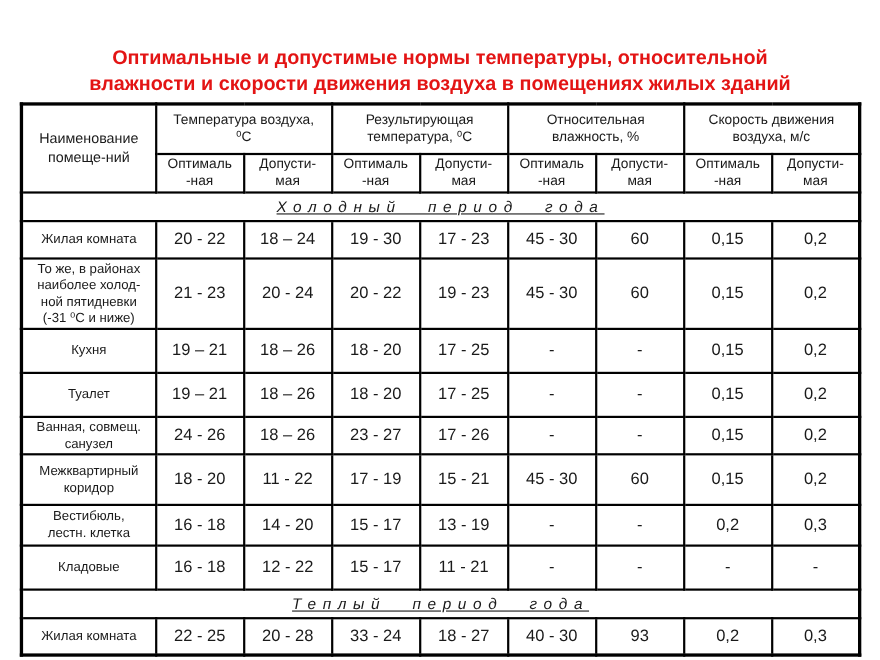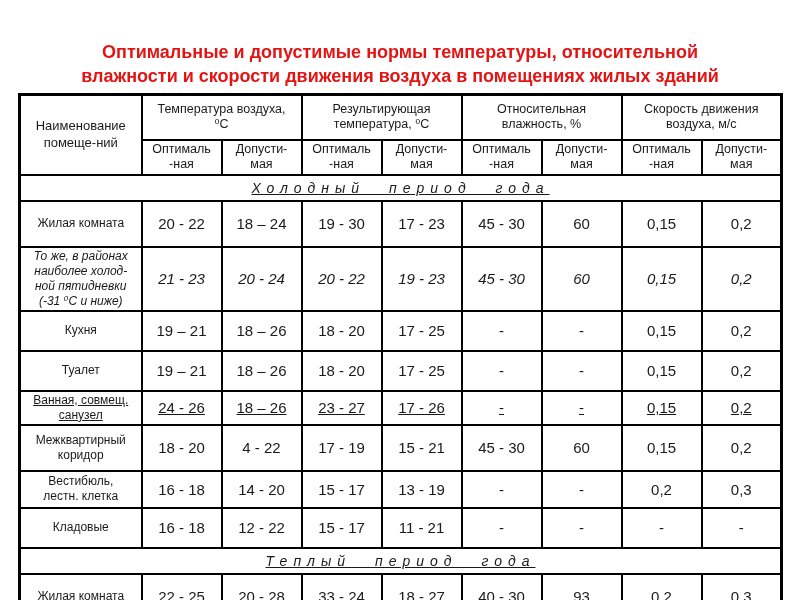"Жилая комната" tr.h34 td { height: 46px -> 34px }
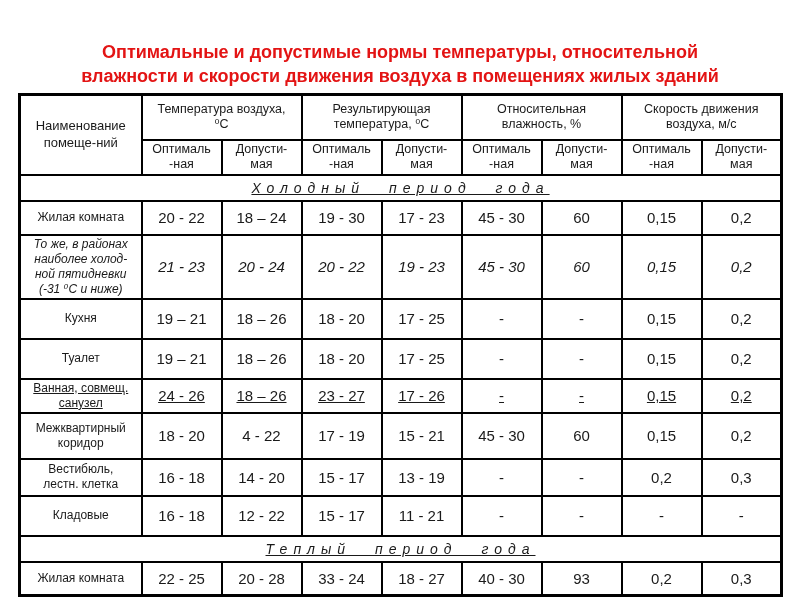"То же, в районах" tr.h73 td { font-style: italic -> none }
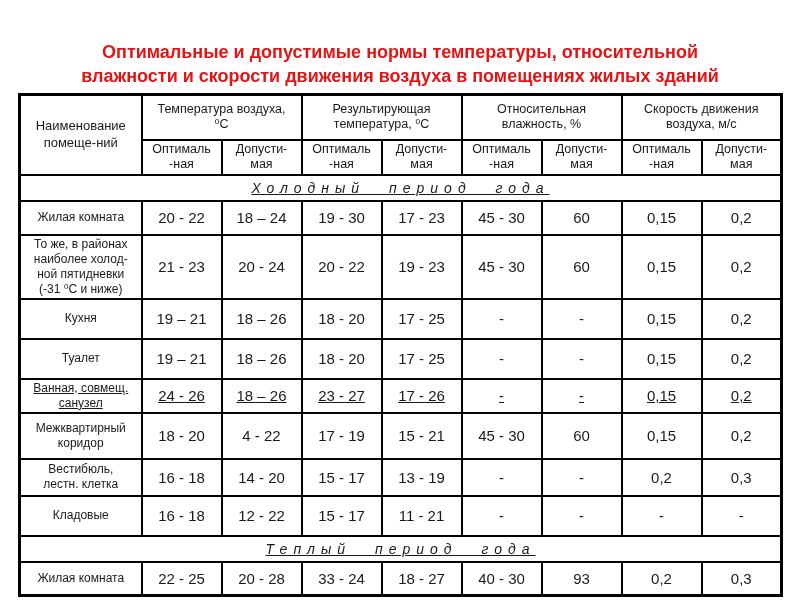"Ванная, совмещ." tr.h41 td { text-decoration: underline -> none }
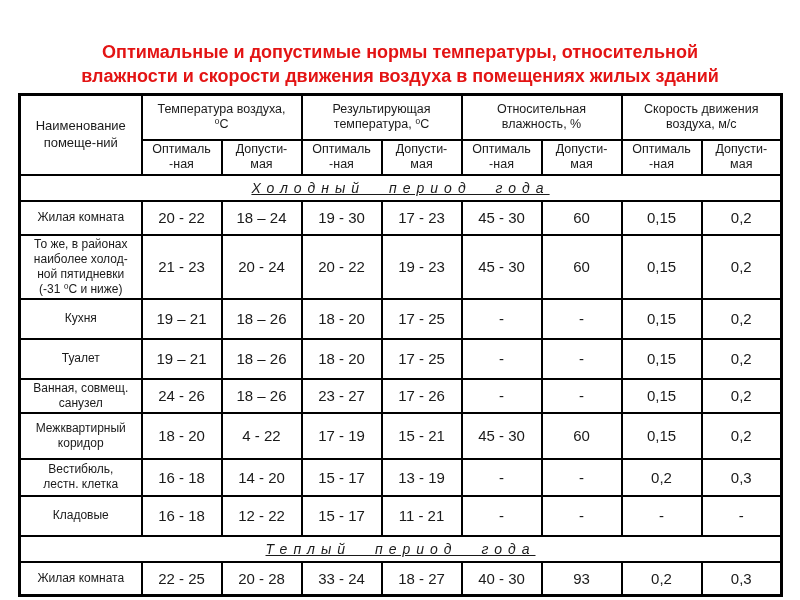"4 - 22" td.val { text: 4 -> 11 }
